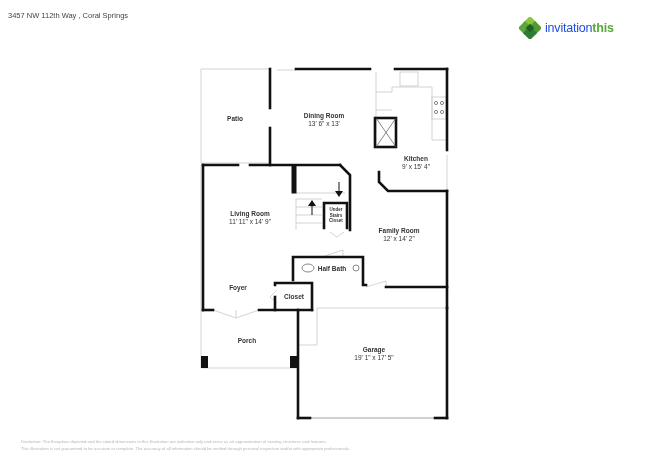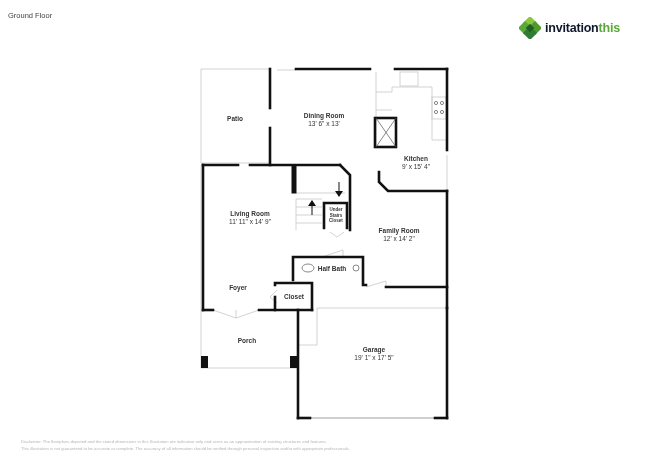"3457 NW 112th Way ," div { html: none -> <div>3457 NW 112th Way , Coral Springs</div> }
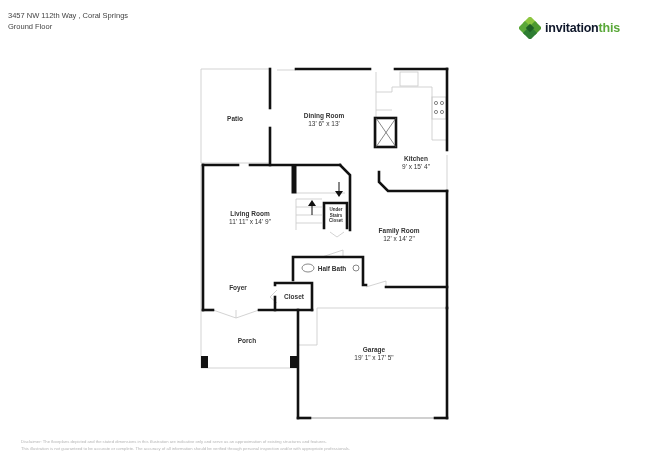"Ground Floor" div { html: <div>Ground Floor</div> -> none }
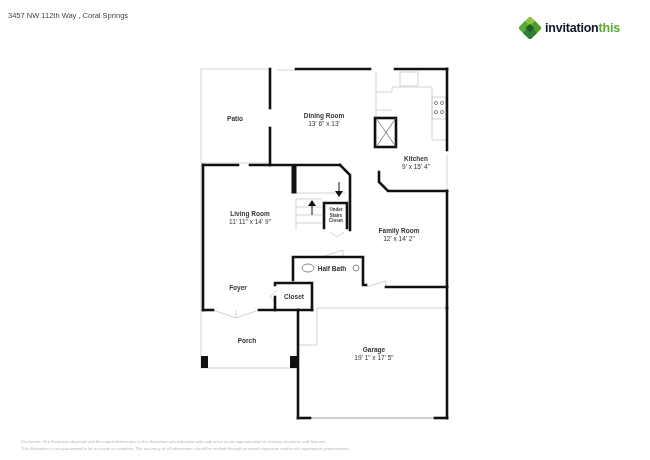"invitation" .logo-text .a { color: #0f172a -> #1d4ed8; font-weight: bold -> normal }
